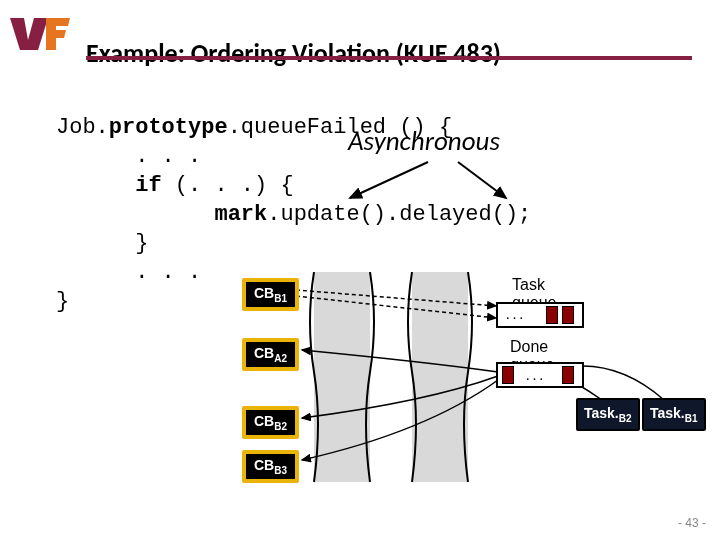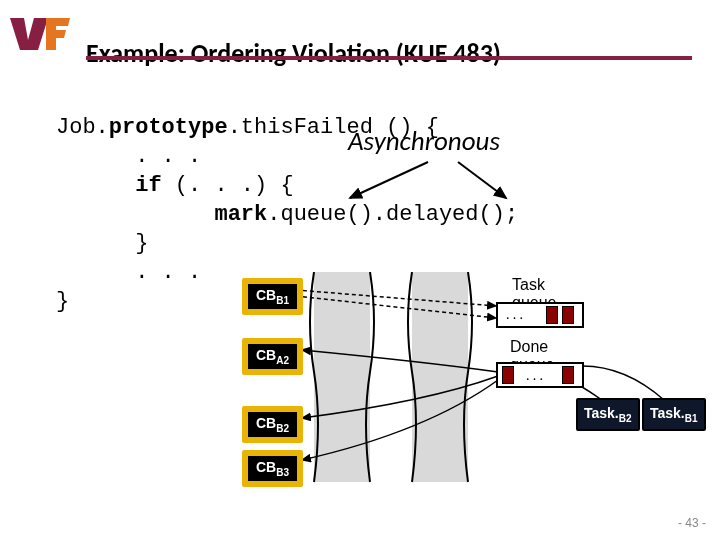".this" span { text: .this -> .queue }
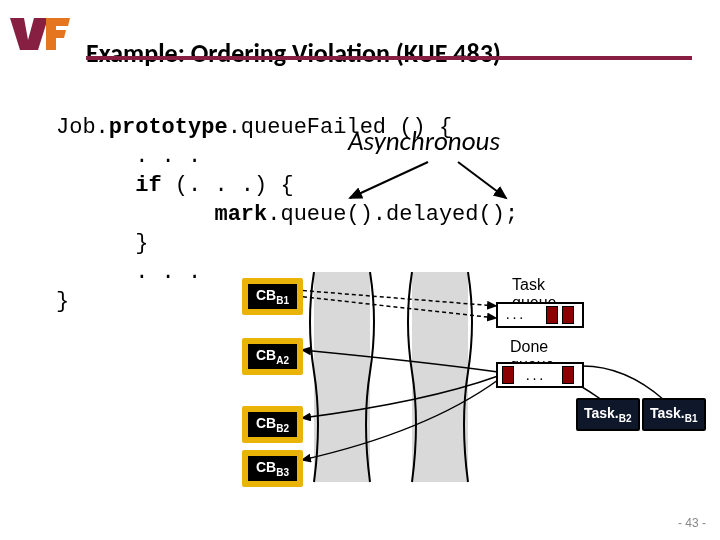".queue().delayed();" span { text: .queue -> .update }
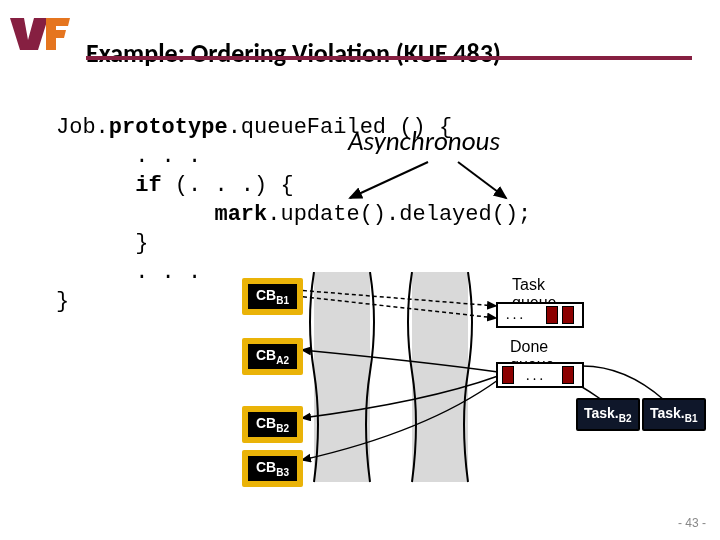"CBB1" .cb-label { border: 6px solid #eab308 -> 4px solid #eab308 }
